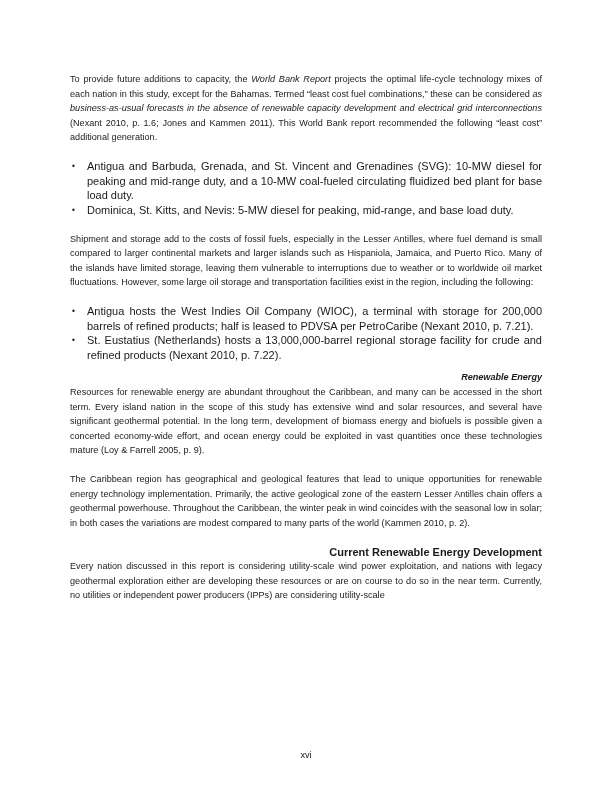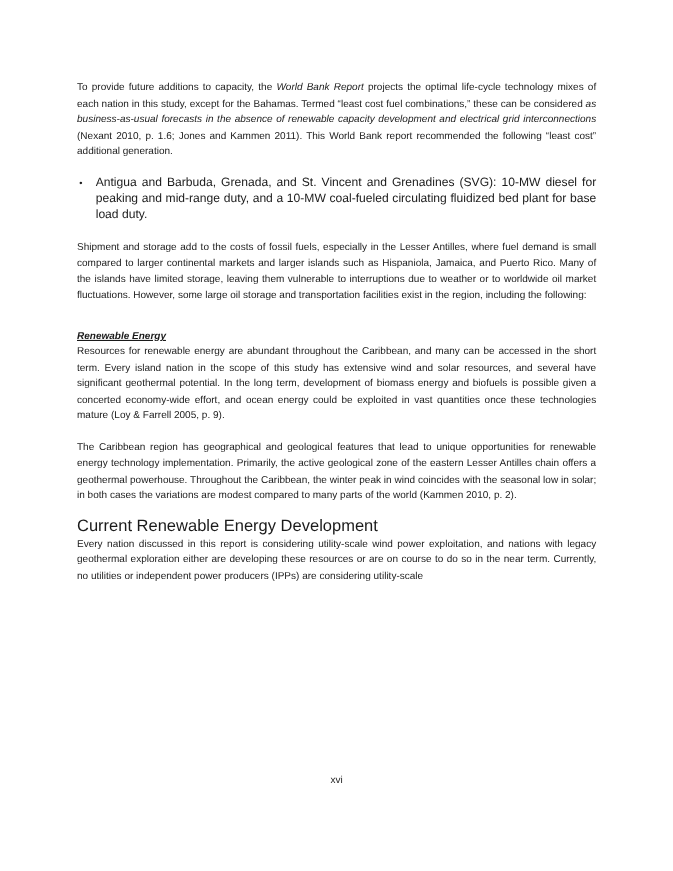"Dominica, St. Kitts, and Nevis:" li { html: none -> <li>Dominica, St. Kitts, and Nevis: 5-MW diesel for peaking, mid-range, and base load duty.</li> }
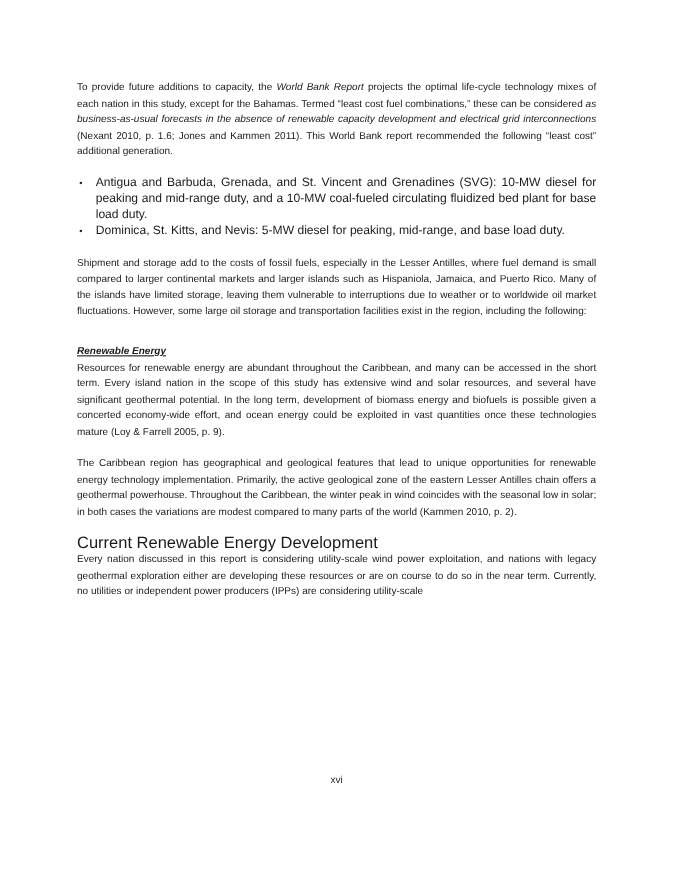"Antigua hosts the West Indies" li { html: none -> <li>Antigua hosts the West Indies Oil Company (WIOC), a terminal with storage for 200,000 barrels of refined products; half is leased to PDVSA per PetroCaribe (Nexant 2010, p. 7.21).</li> }
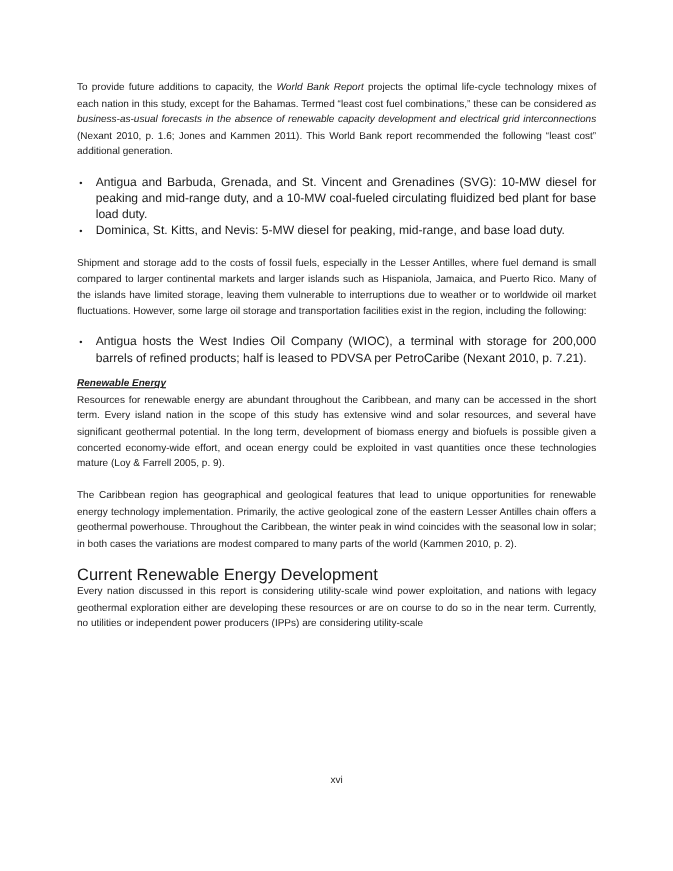"St. Eustatius (Netherlands) hosts a" li { html: none -> <li>St. Eustatius (Netherlands) hosts a 13,000,000-barrel regional storage facility for crude and refined products (Nexant 2010, p. 7.22).</li> }
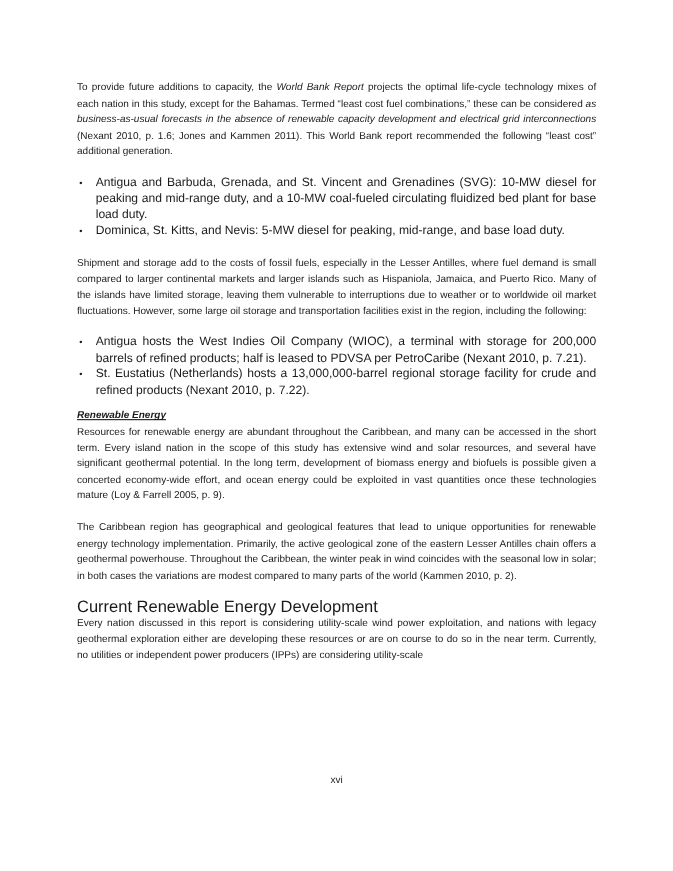"Renewable Energy" h4.sec-head { text-align: left -> right; text-decoration: underline -> none }
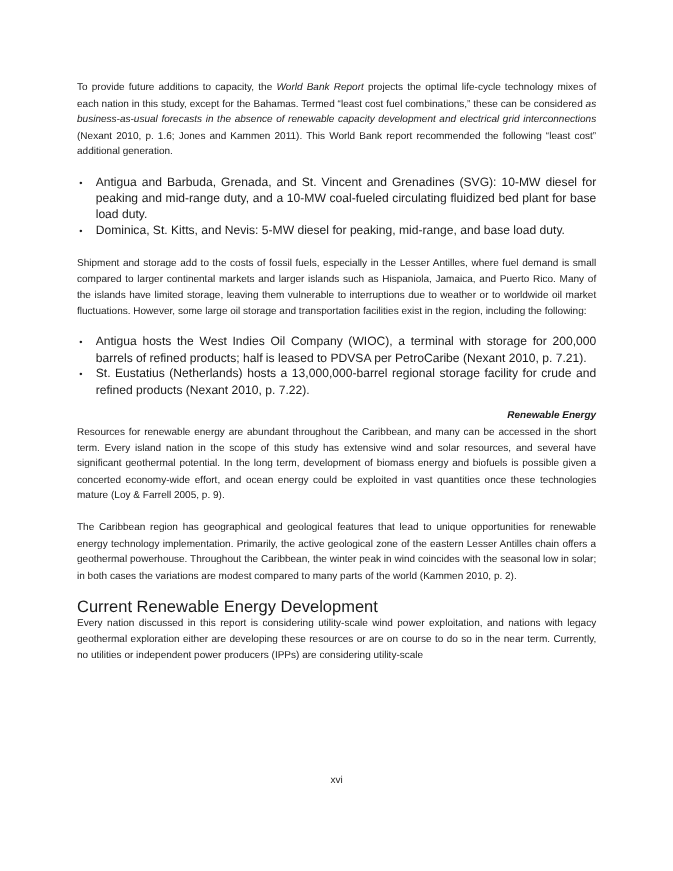"Current Renewable Energy Development" h4.sec-head-plain { font-size: 15px -> 11px; font-weight: normal -> bold; text-align: left -> right }
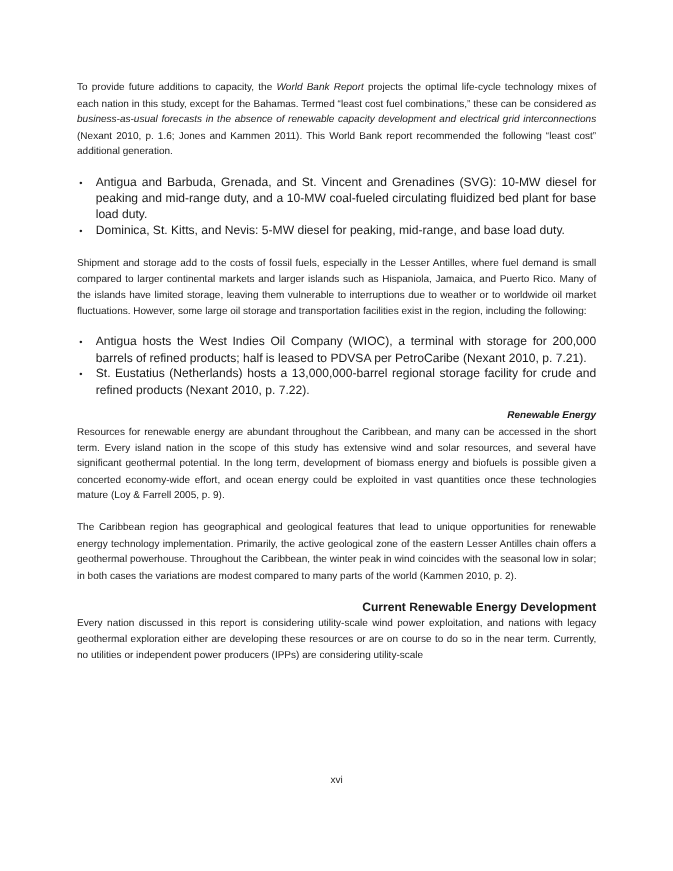"xvi" .folio { top: 703px -> 749px }
